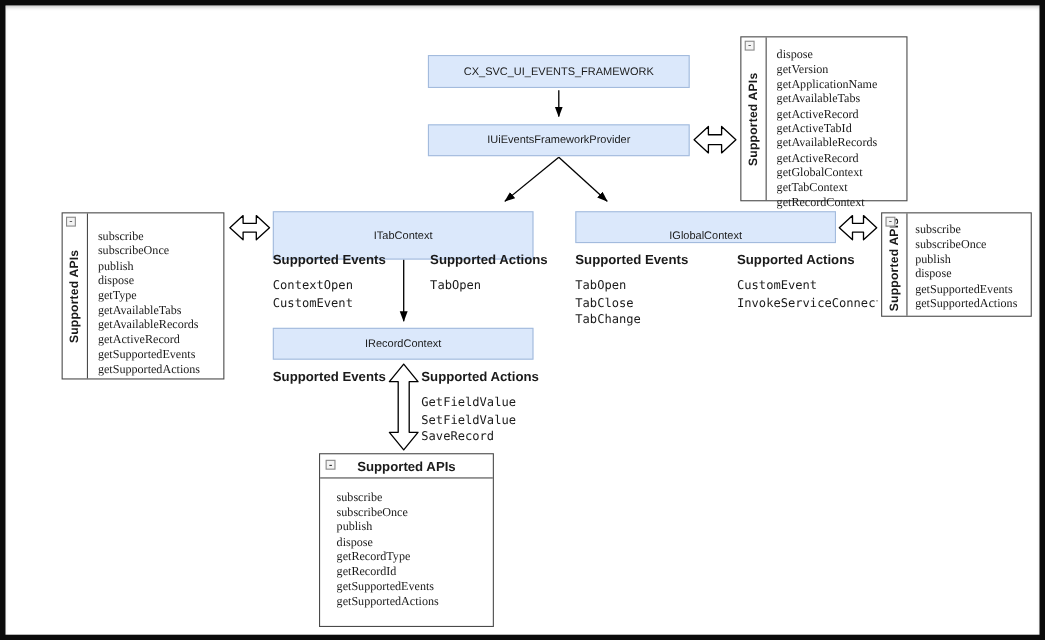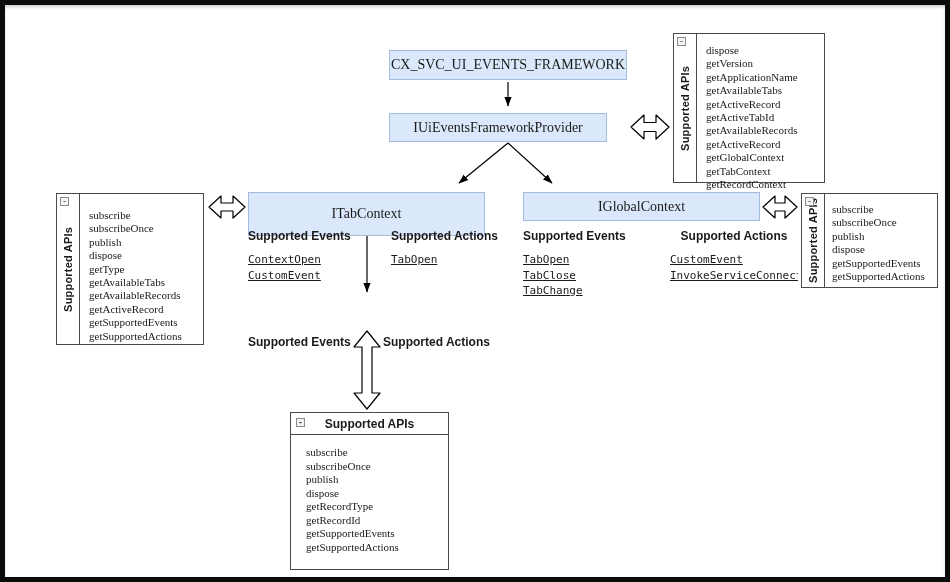"CX_SVC_UI_EVENTS_FRAMEWORK" .bluebox { font-family: Liberation Serif, serif -> Liberation Sans, sans-serif; font-size: 14px -> 10px }
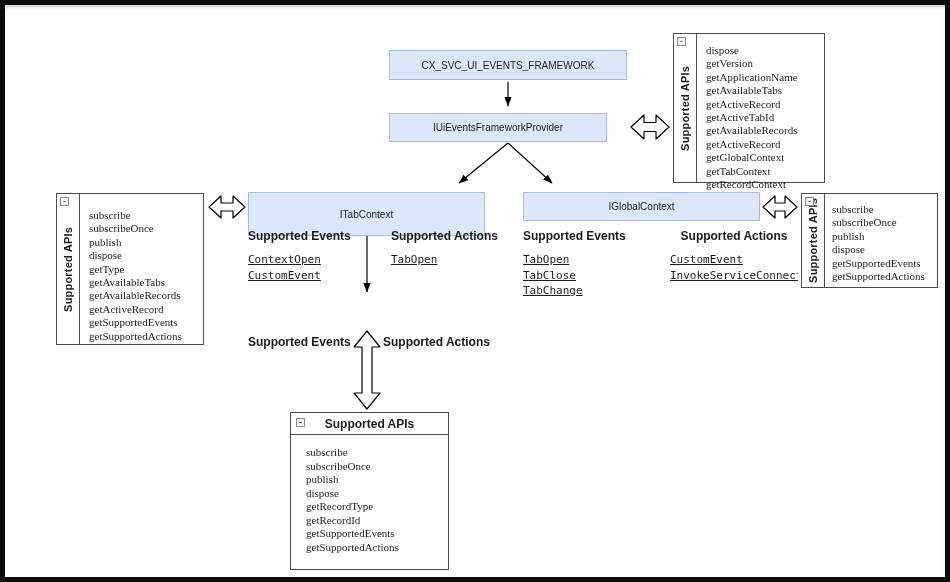"IUiEventsFrameworkProvider" div.bluebox { width: 218px -> 238px }
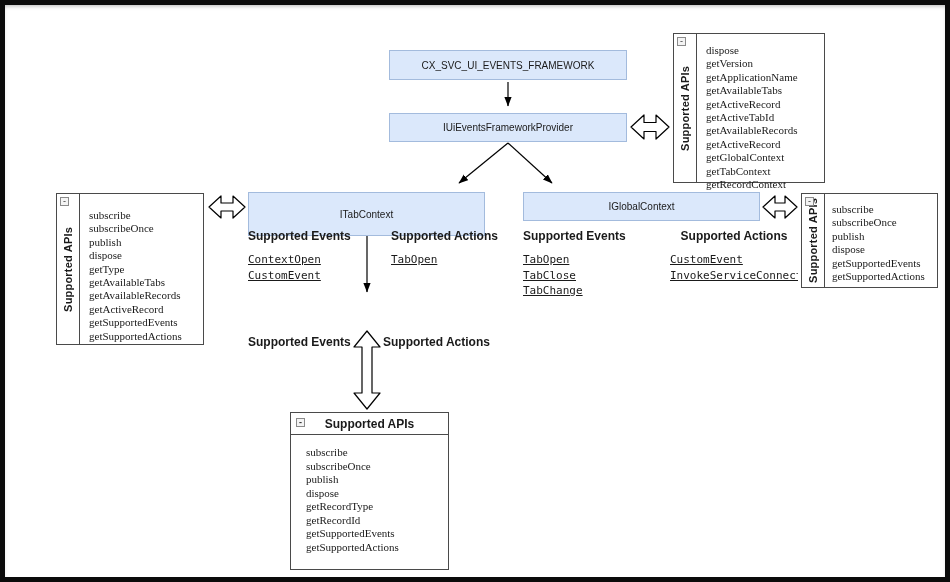"IGlobalContext" div.bluebox { align-items: none -> flex-end }
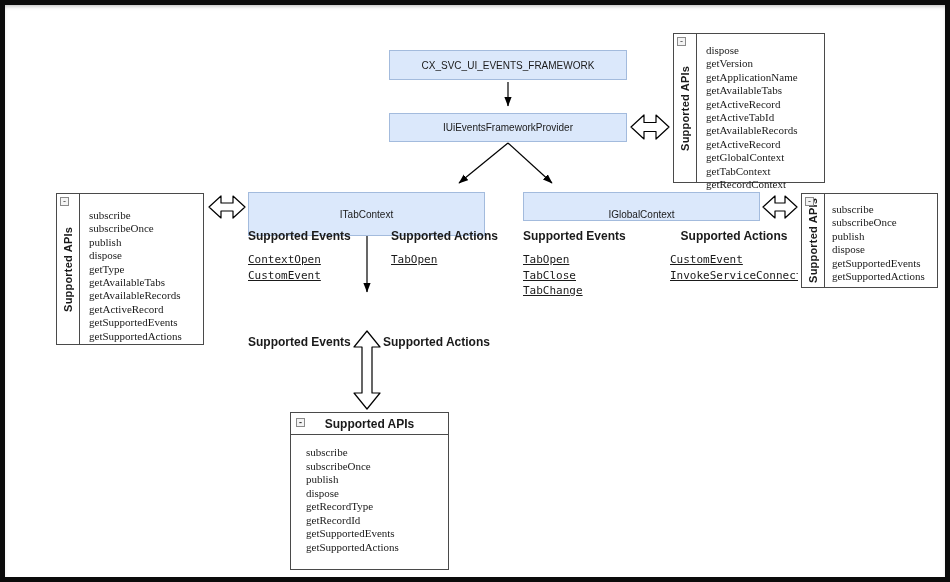"Supported Events" .col-h { text-align: center -> none }
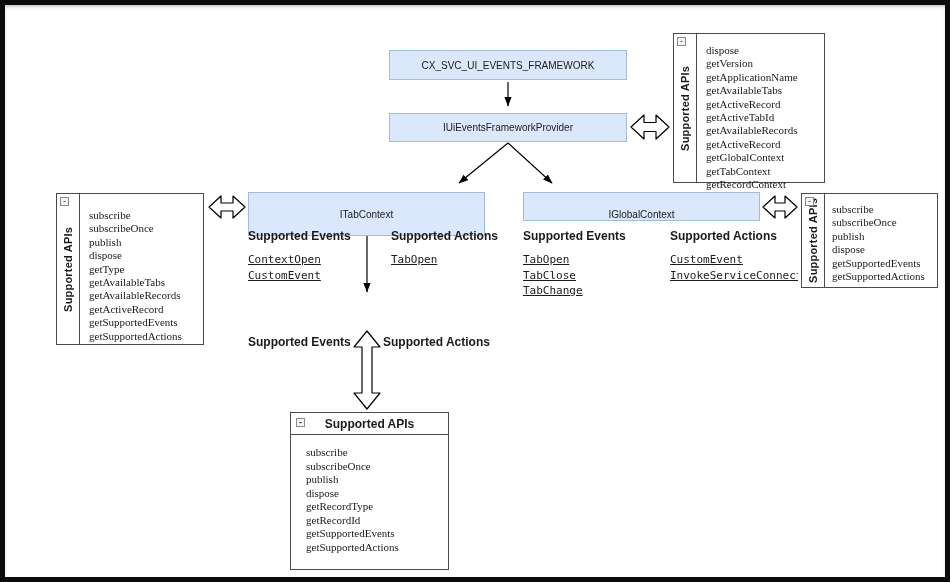"ContextOpen" .col-list div { text-decoration: underline -> none }
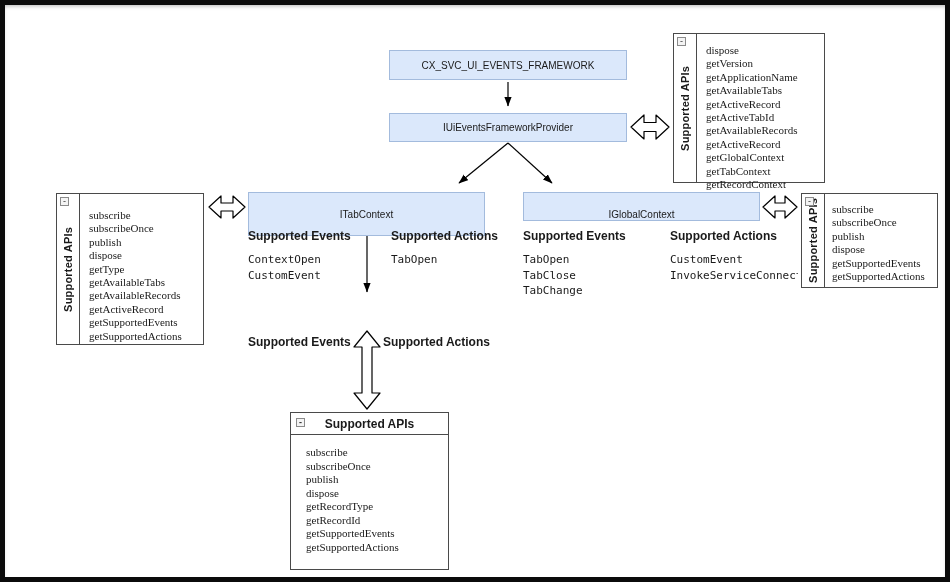"IRecordContext" div.bluebox { html: none -> <div> <span>IRecordContext</span> </div> }
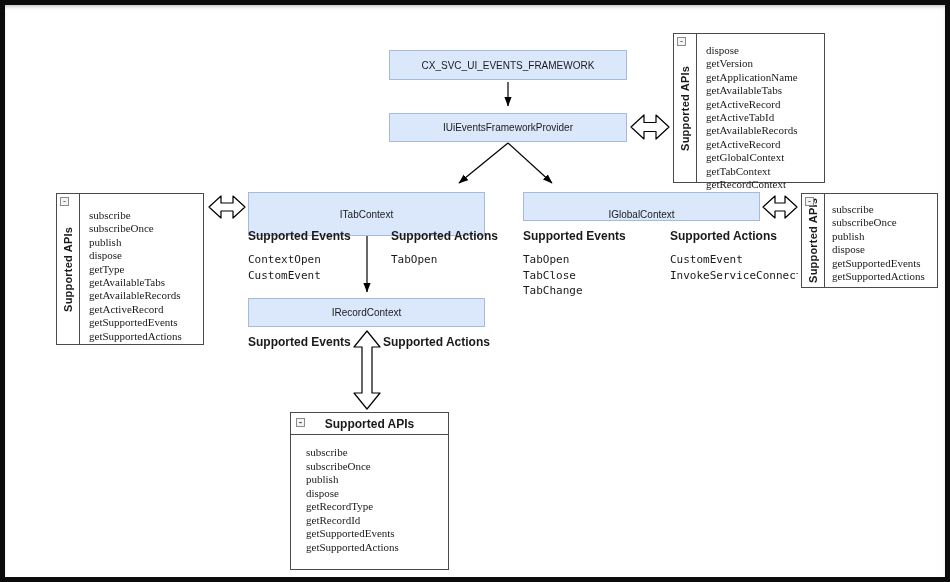"GetFieldValue" div.col-list { html: none -> <div> <div>GetFieldValue</div> <div>SetFieldValue</div> <div>SaveRecord</div> </div> }
